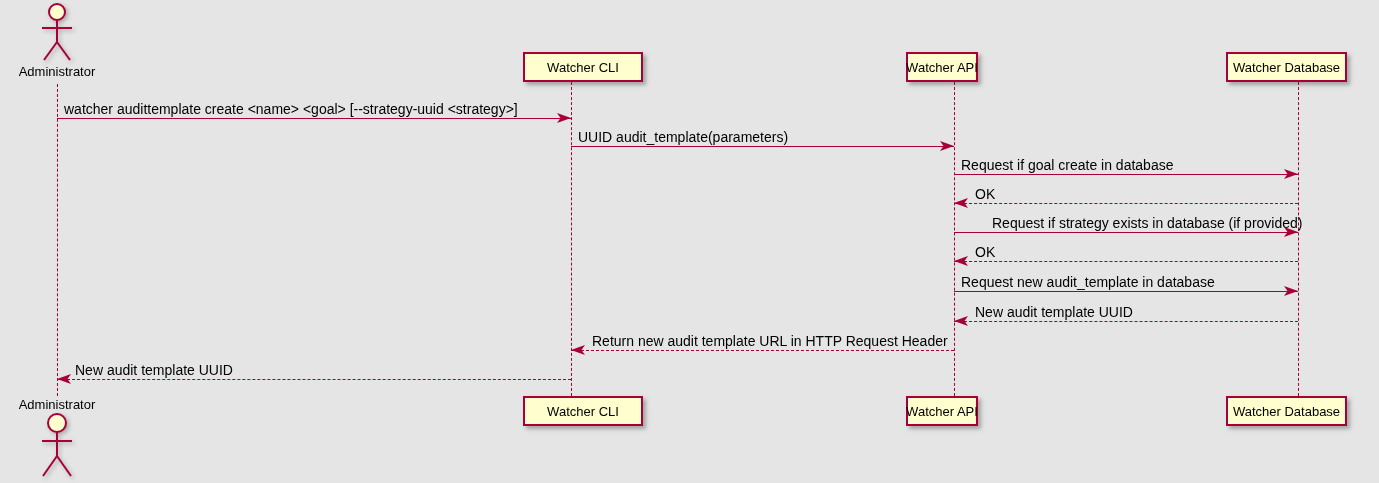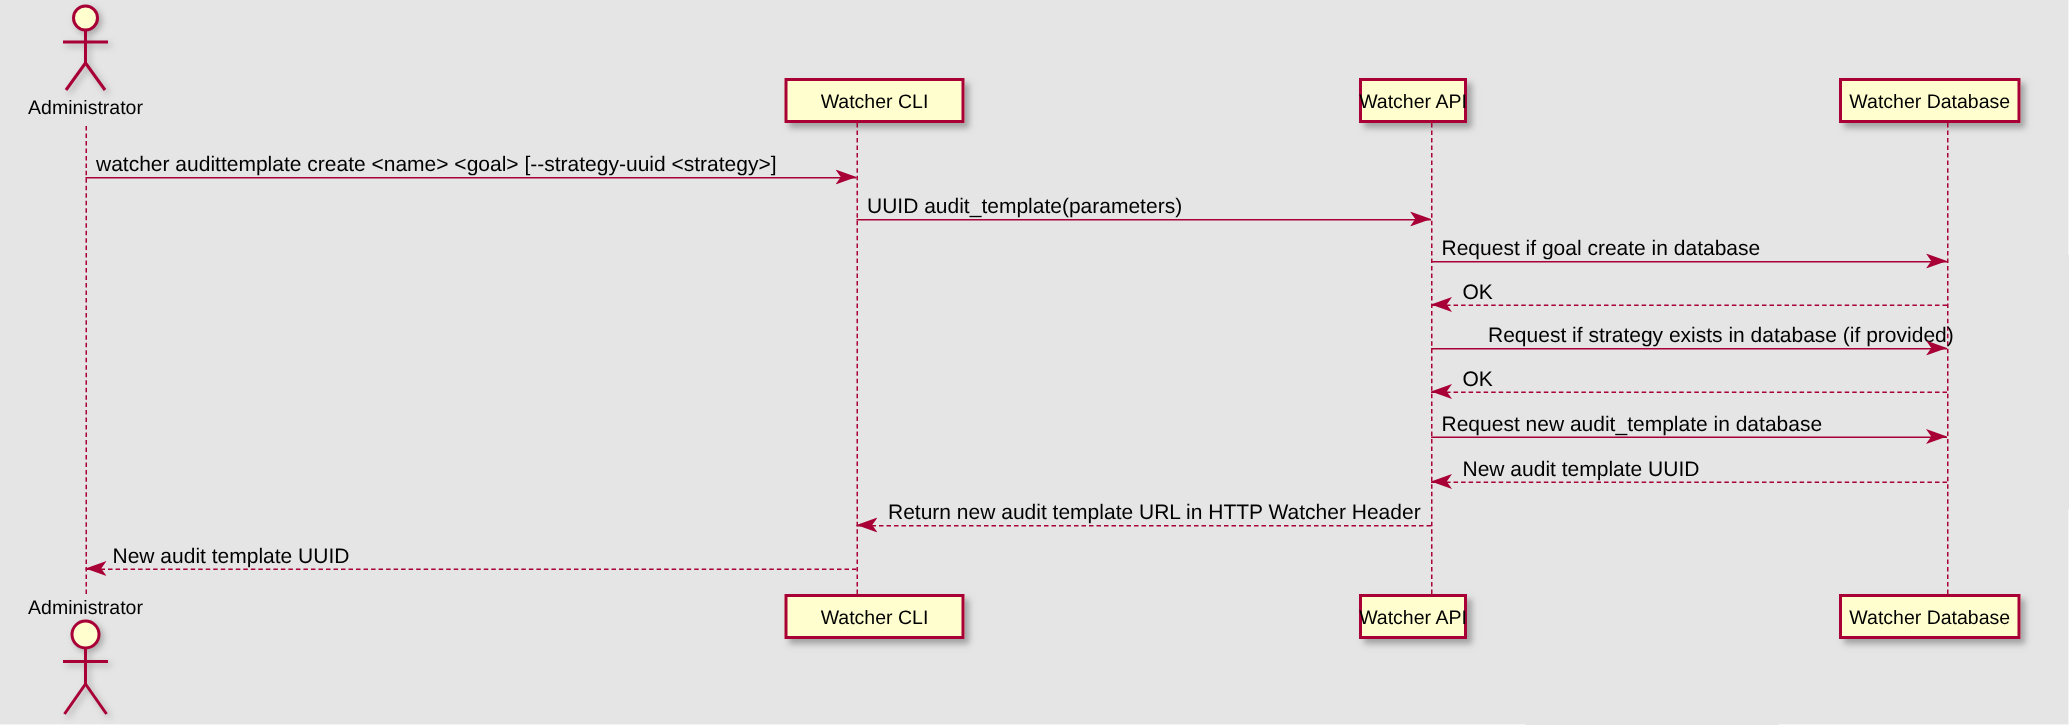"Return new audit template URL" div.msg-label { text: Watcher -> Request }
